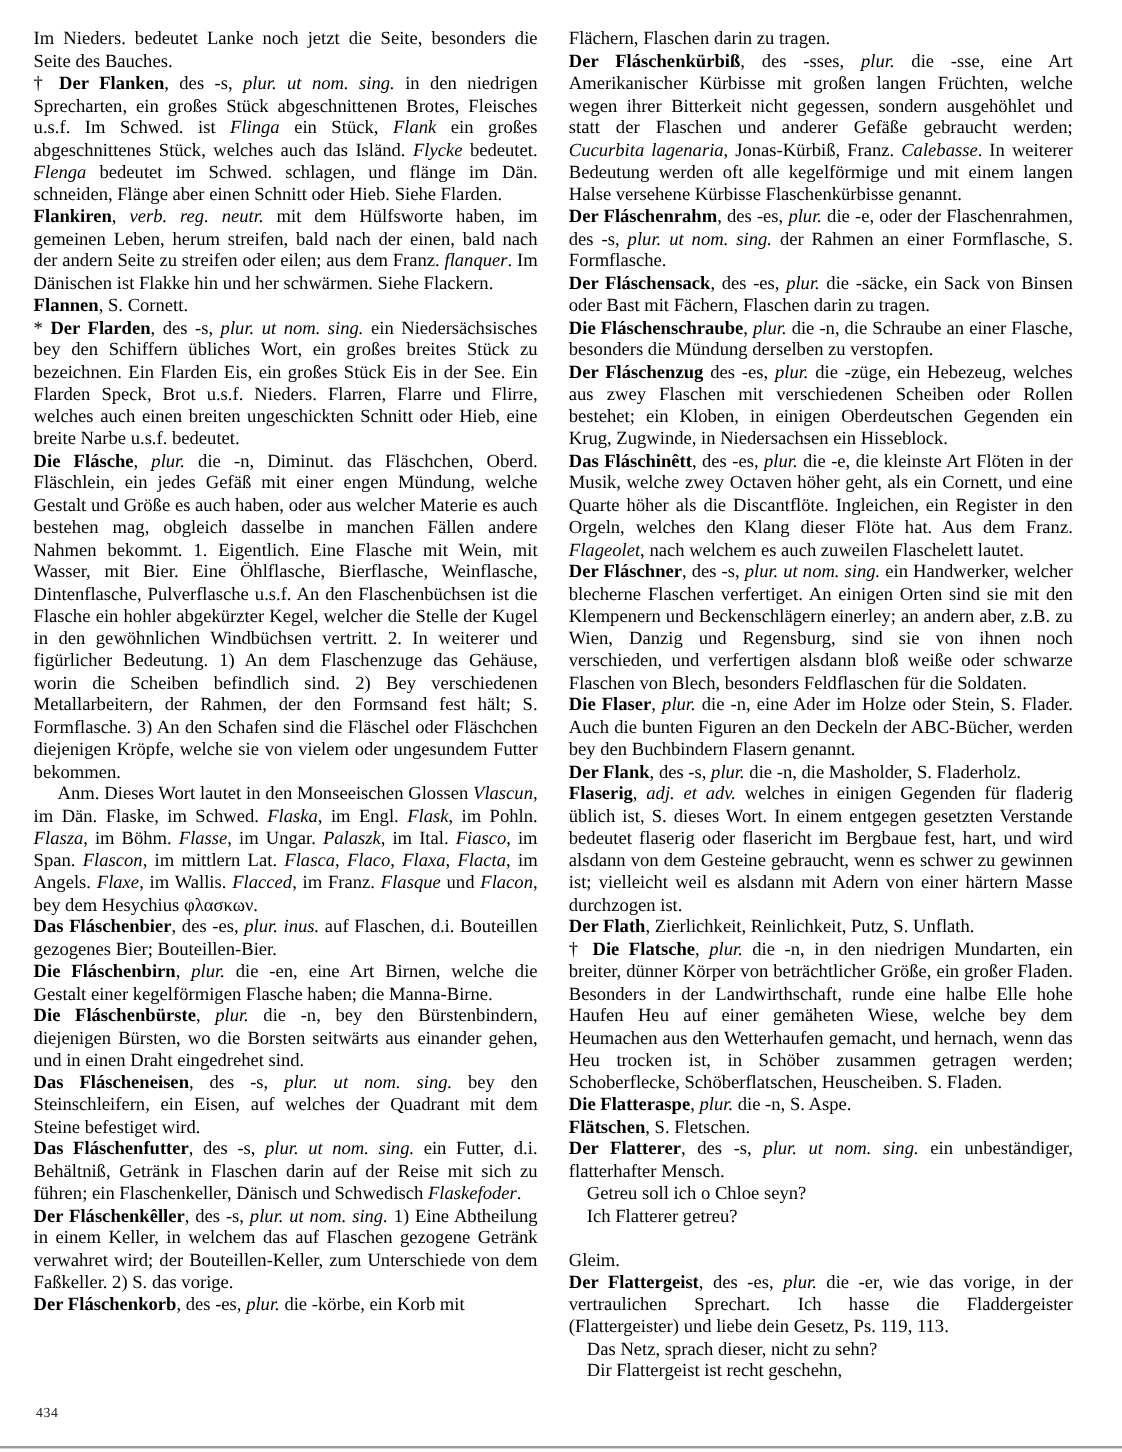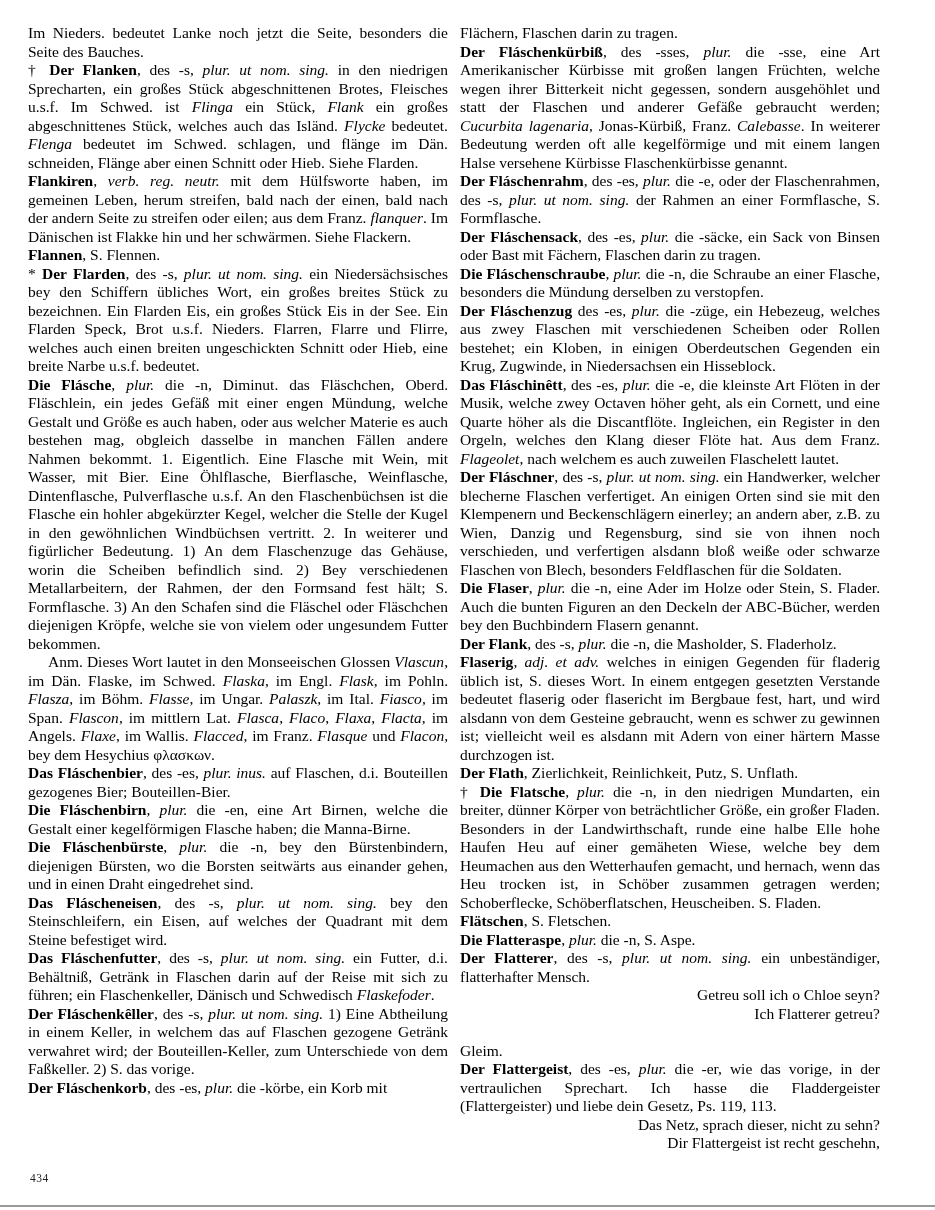"Im Nieders. bedeutet Lanke noch" .columns { gap: 12px -> 26px }
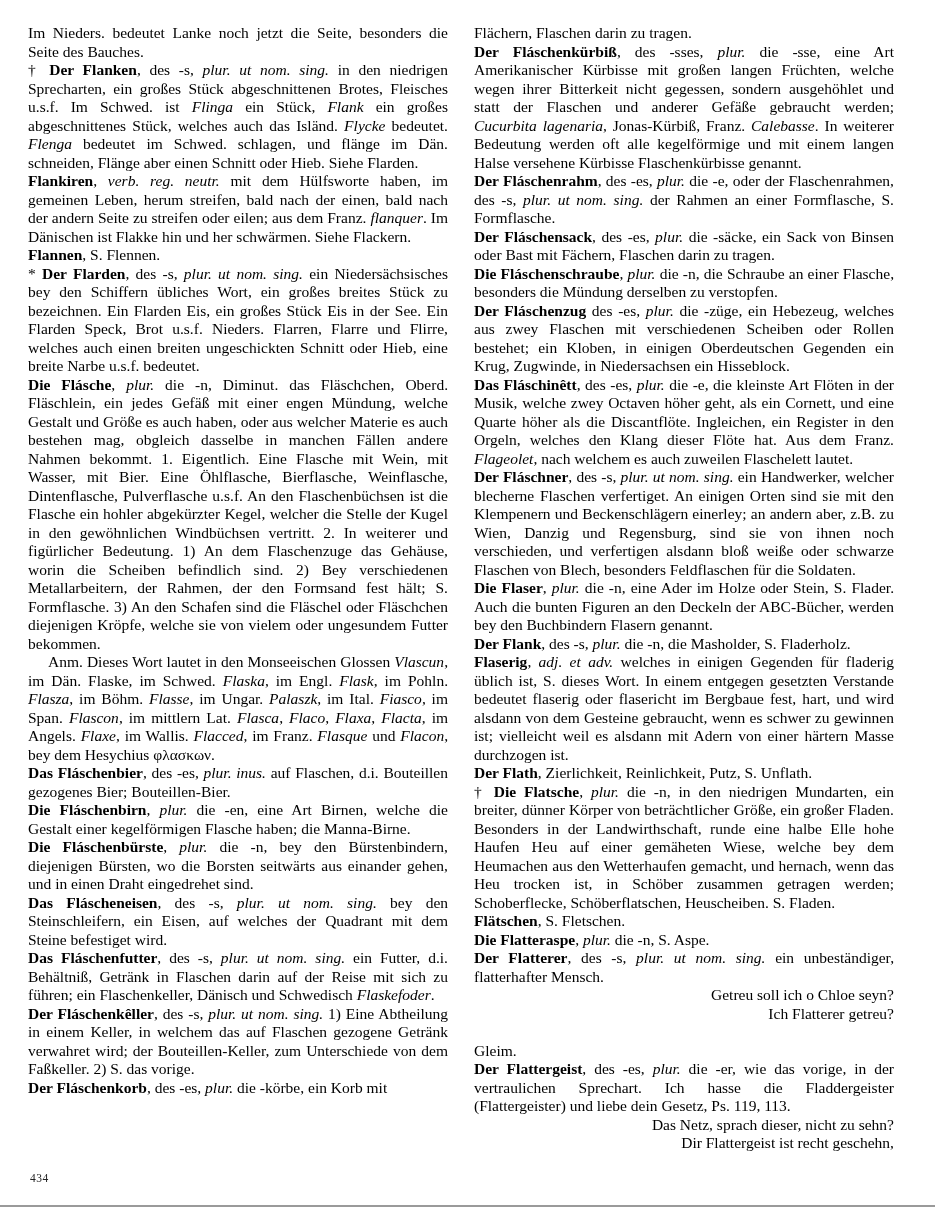", S. Flennen." span.seg-r { text: Flennen -> Cornett }
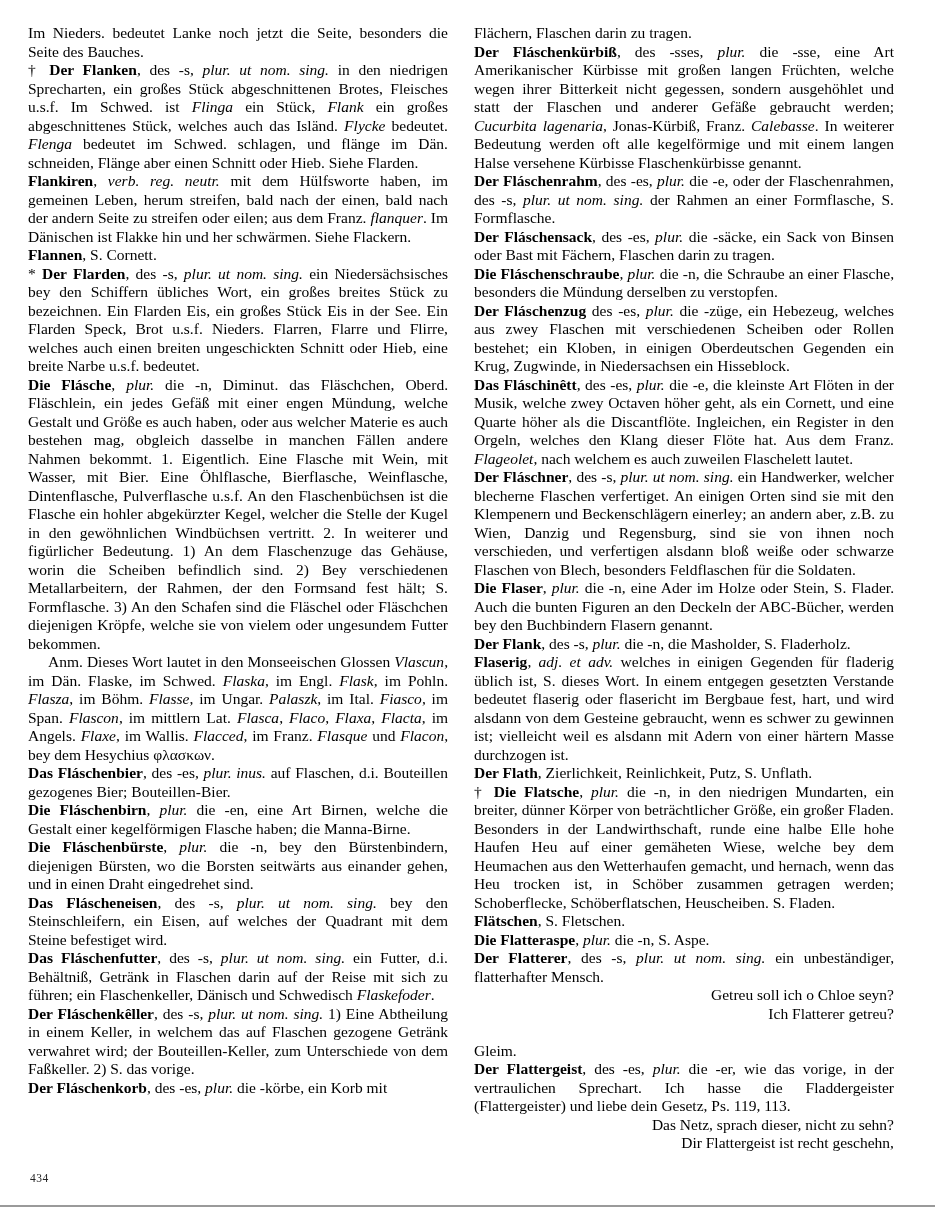"Flätschen, S. Fletschen." p.entry { order: before "Die Flatteraspe, plur. die -n," -> after "Die Flatteraspe, plur. die -n," }
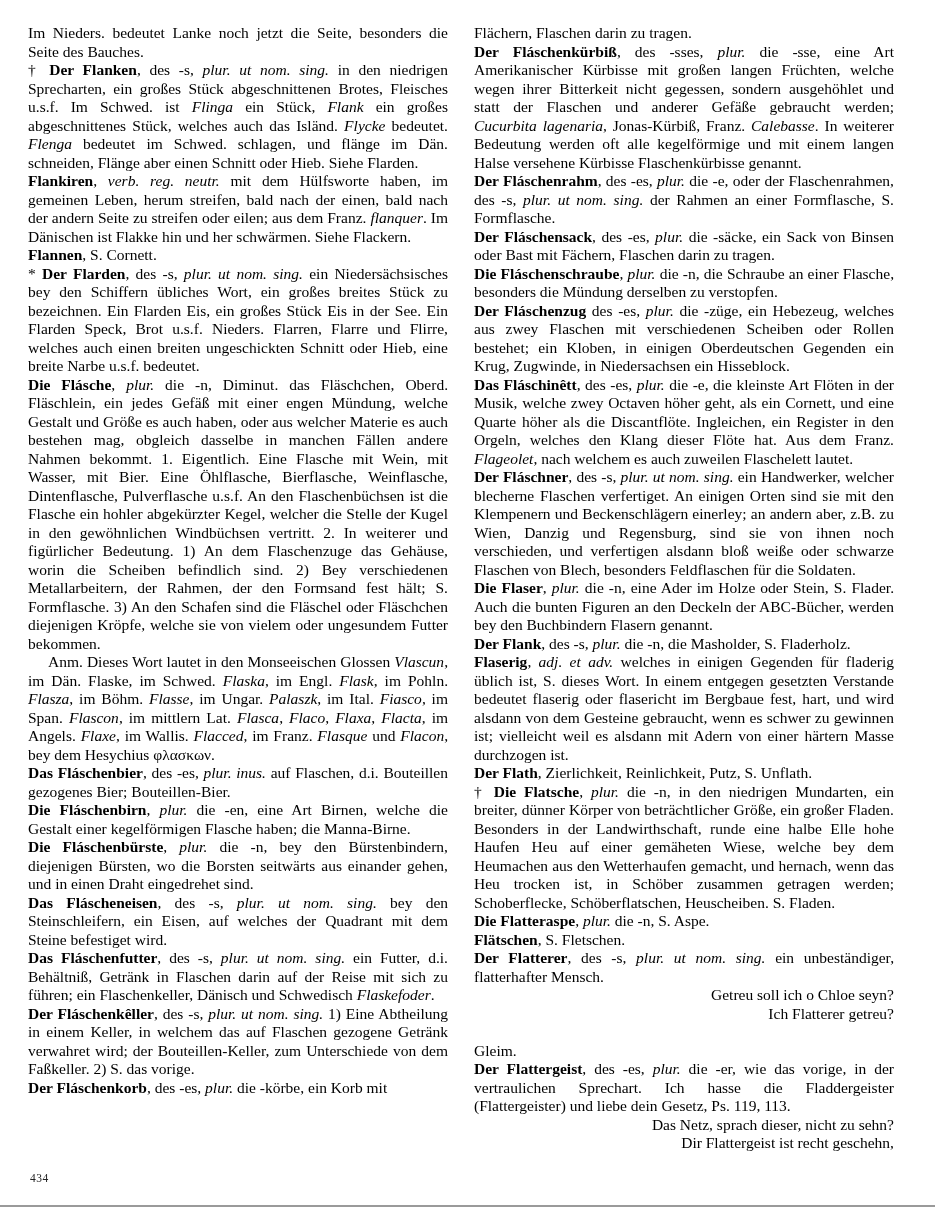"Getreu soll ich o Chloe" p.verse { text-align: right -> left }
